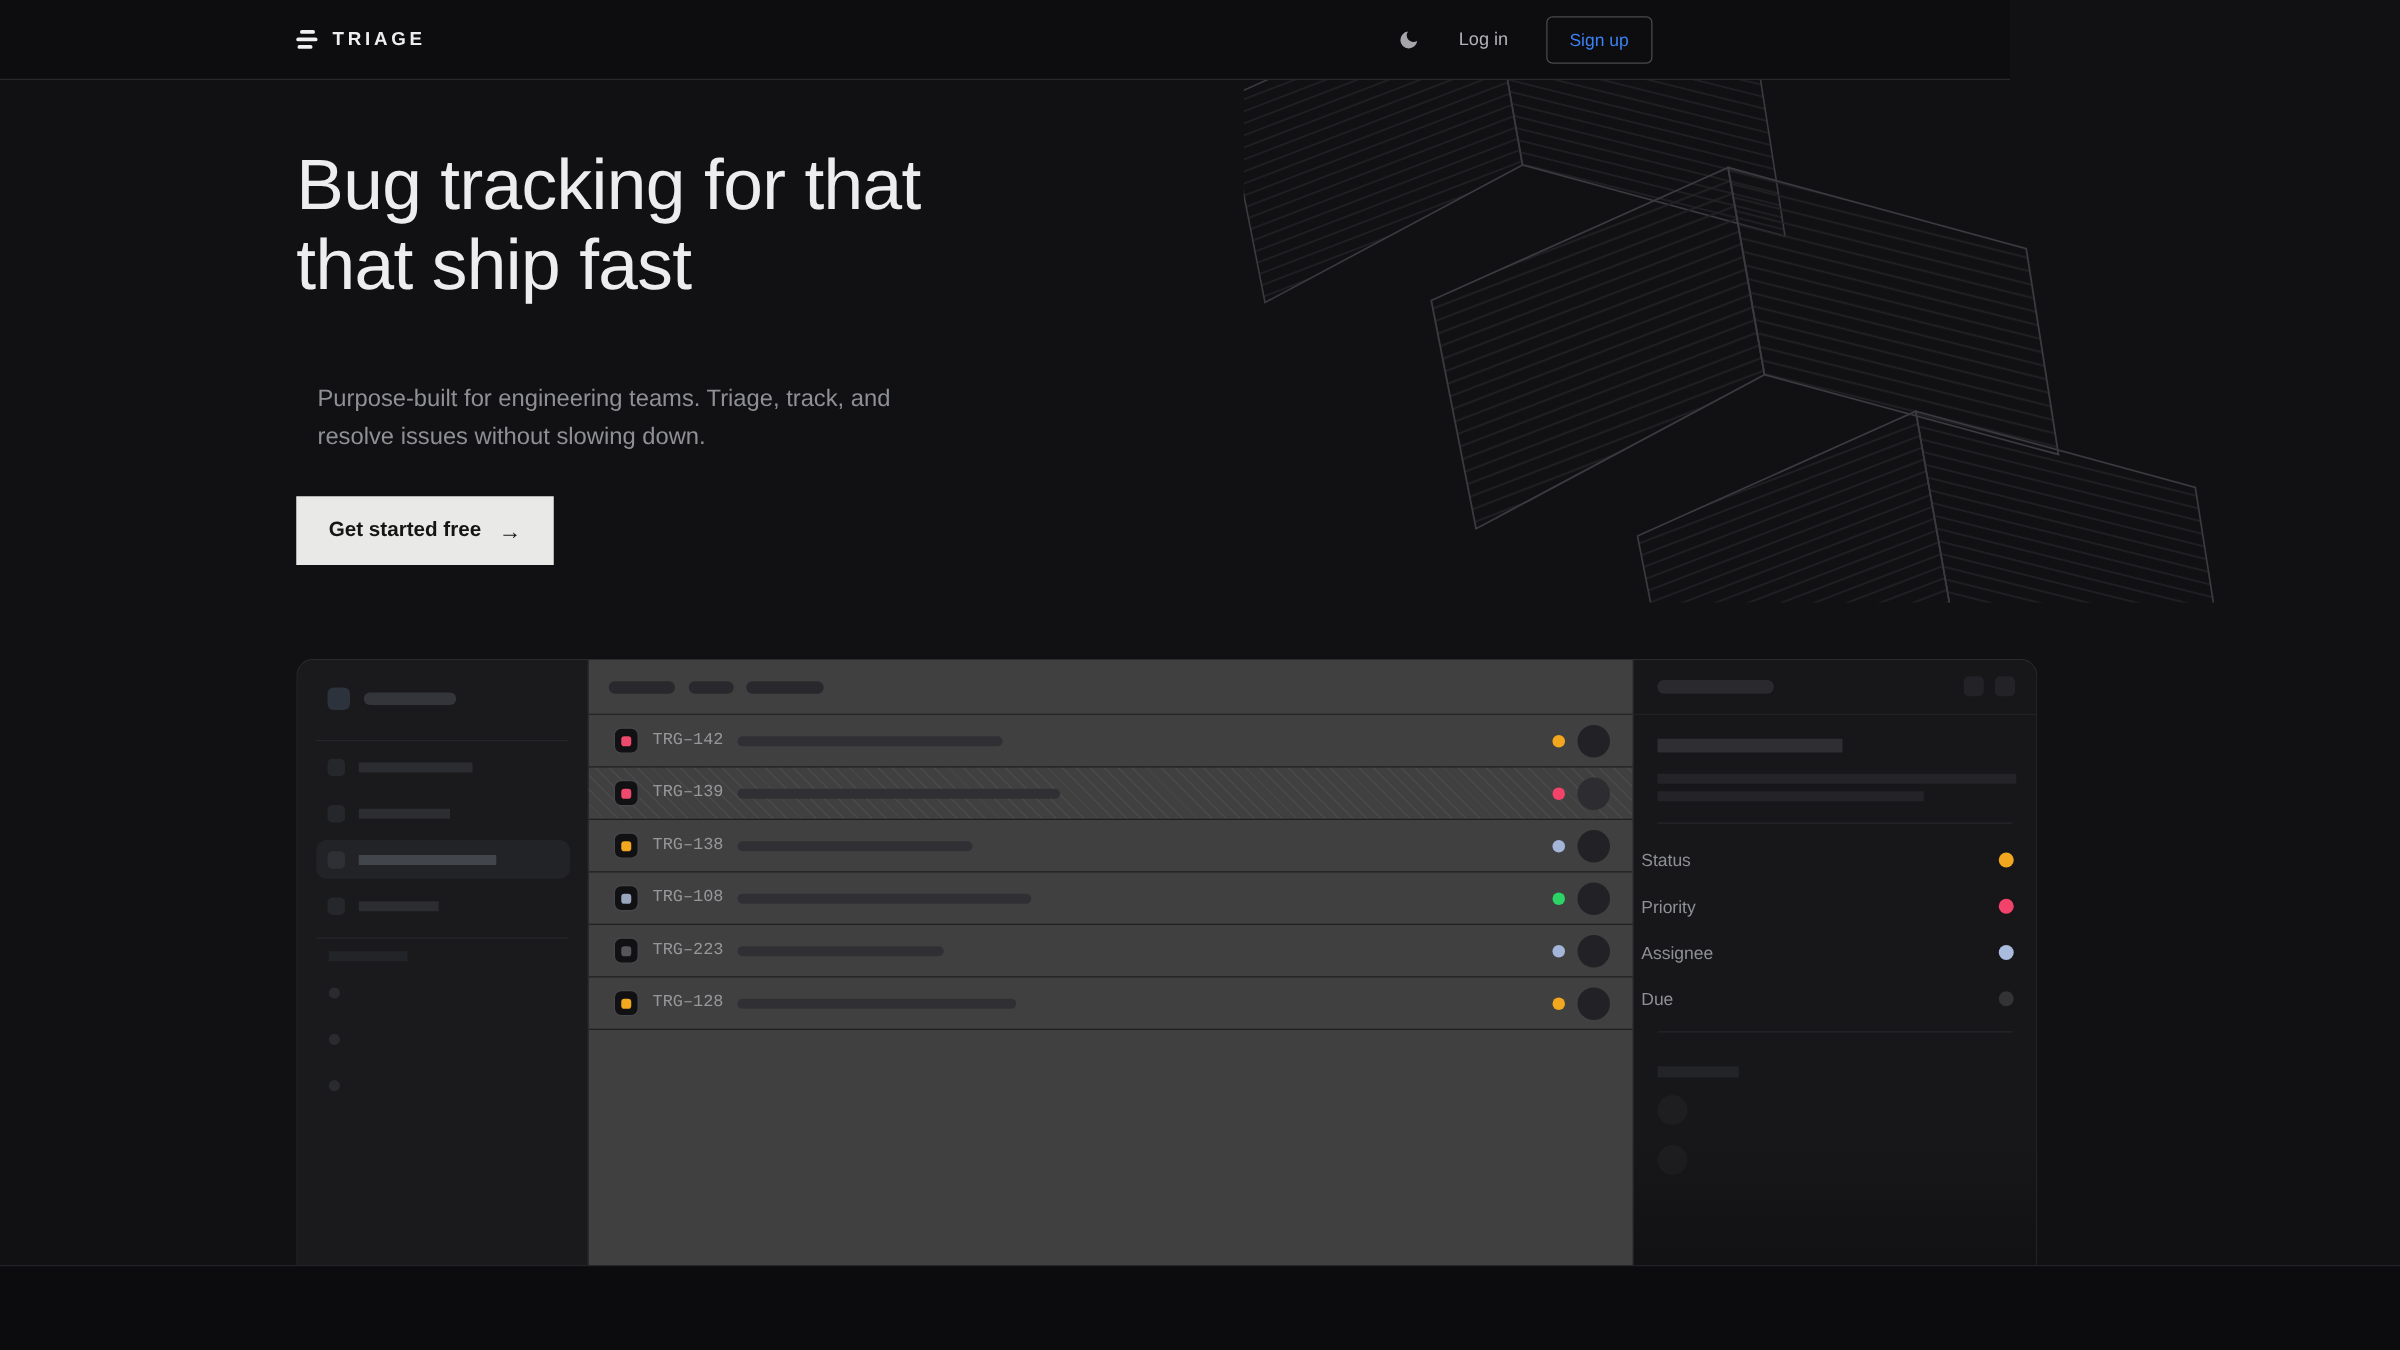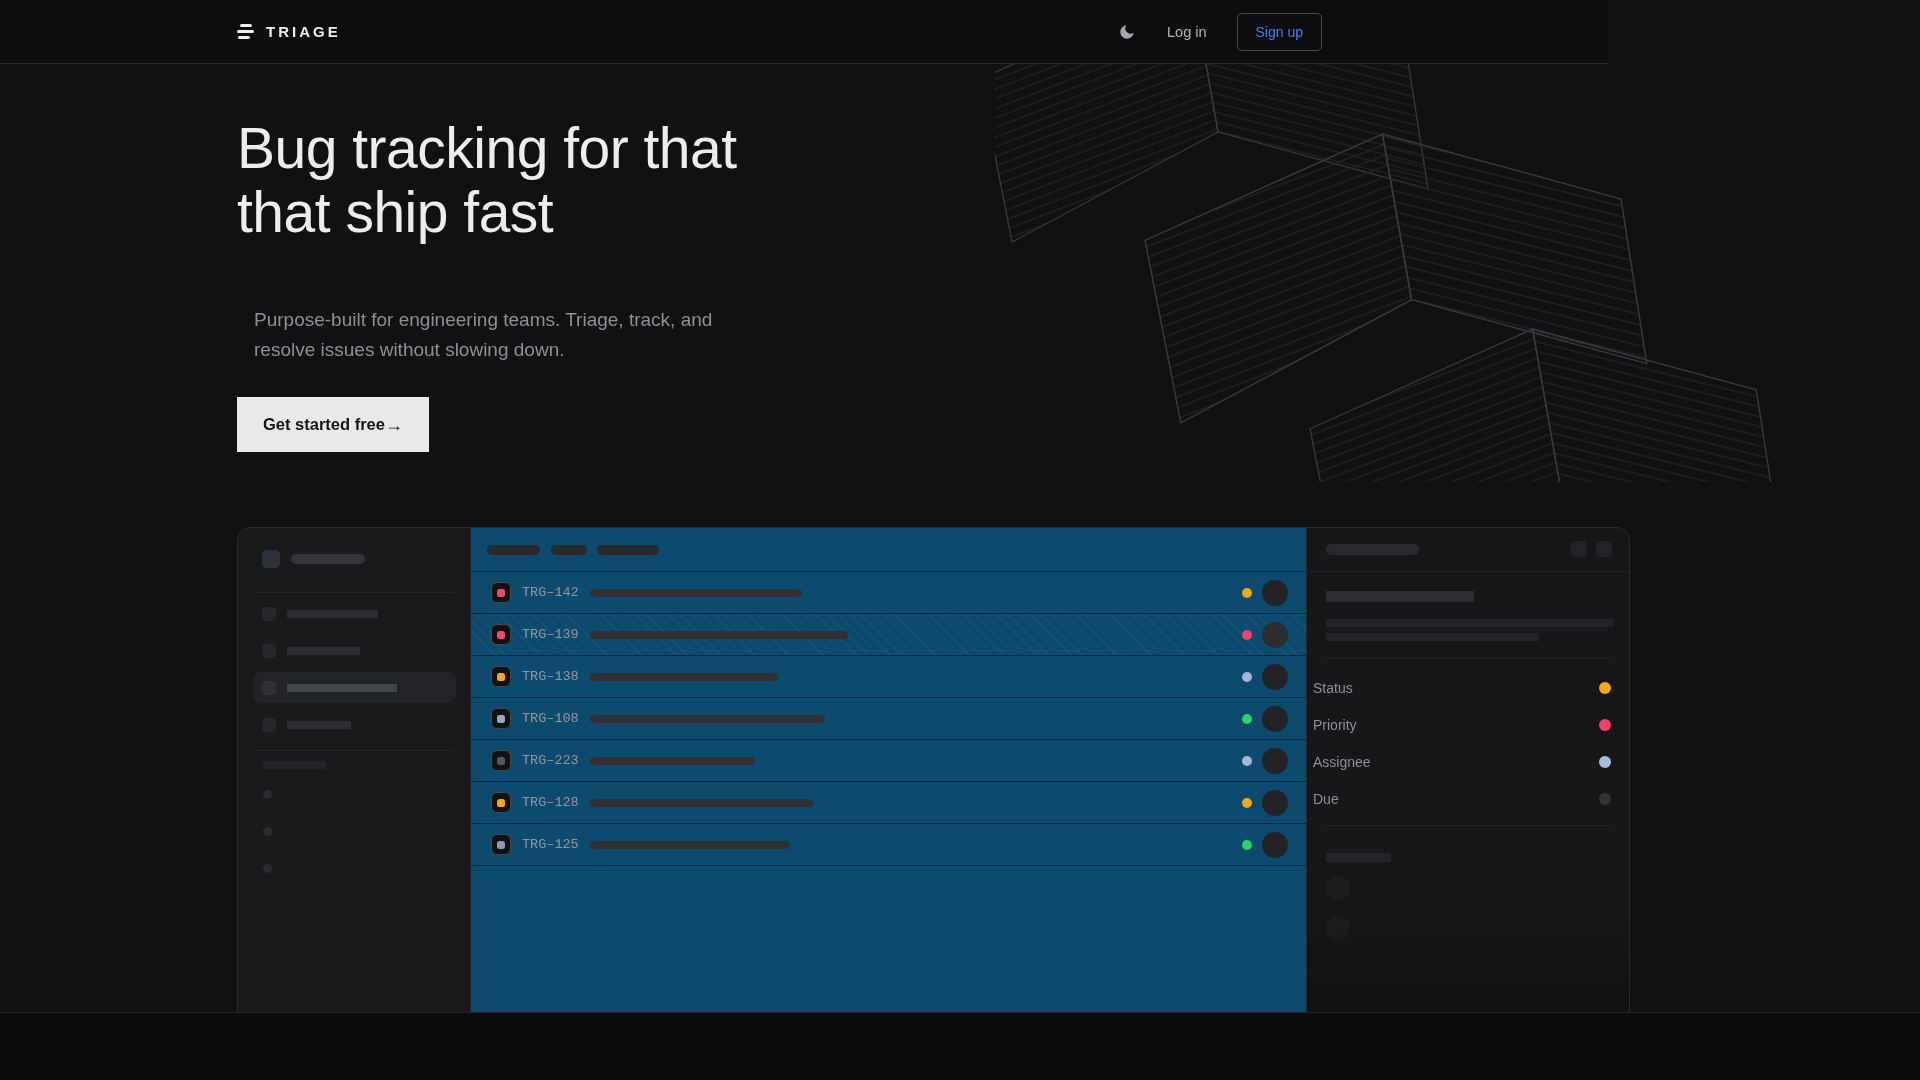"Get started free" .cta { gap: 0 -> 14px }
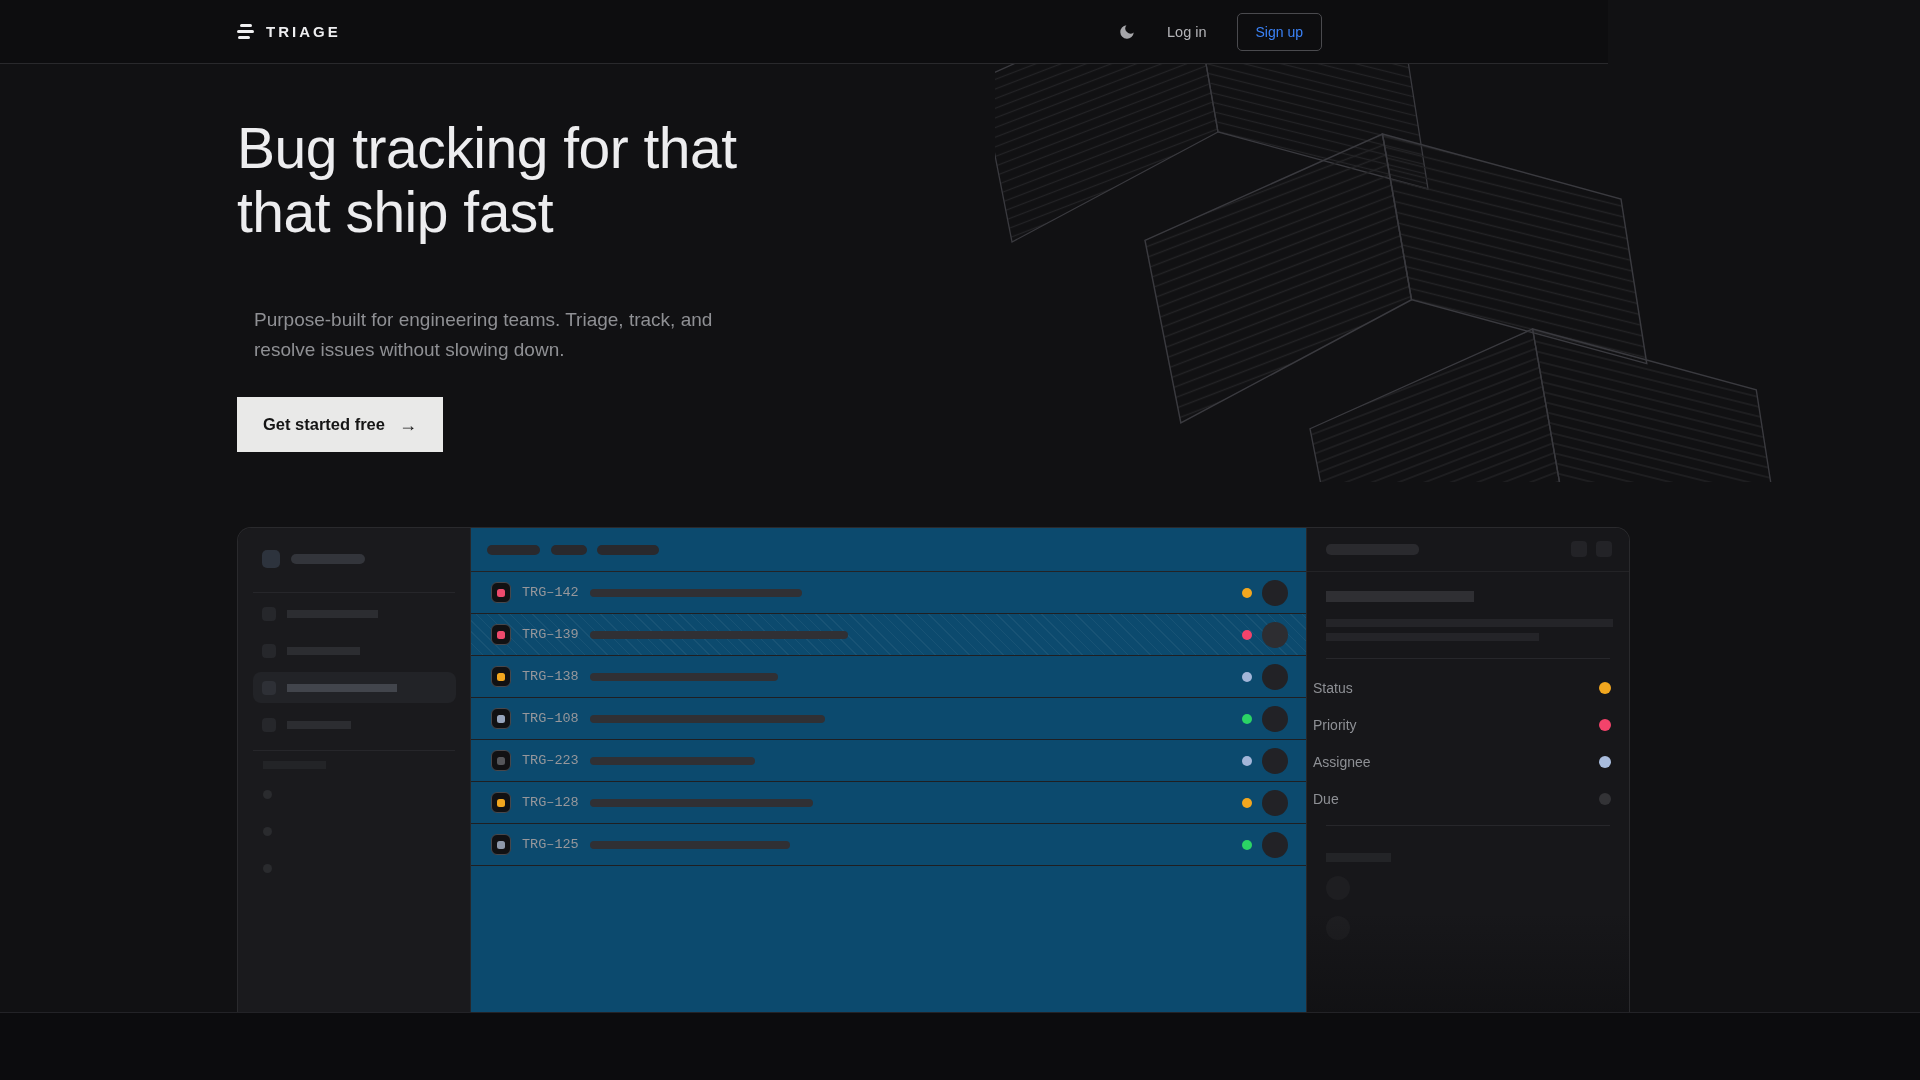"TRG–142" .mk-list { background: #0c4a6e -> #404040 }
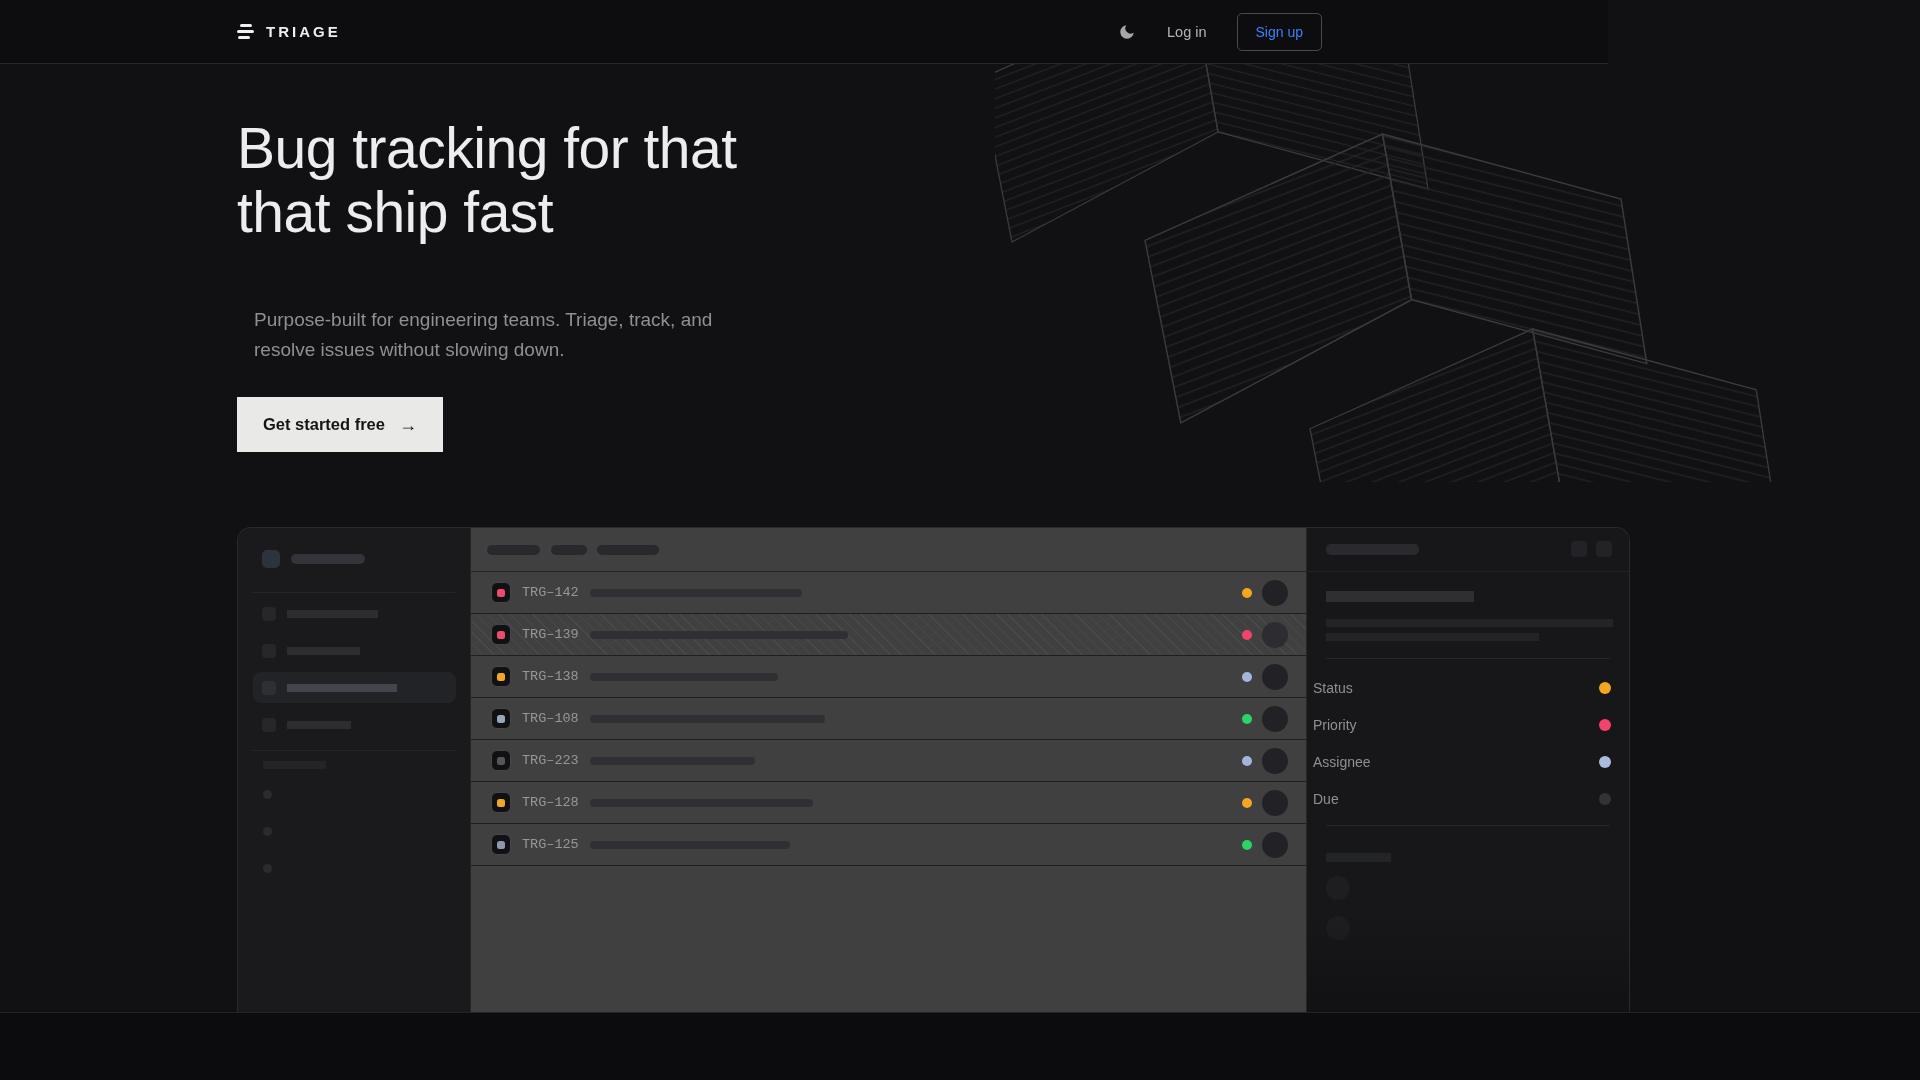"TRG–125" div.row { html: <div> <span> <i></i> </span> <span>TRG–125</span> <span></span> <span></span> <span></span> </div> -> none }
